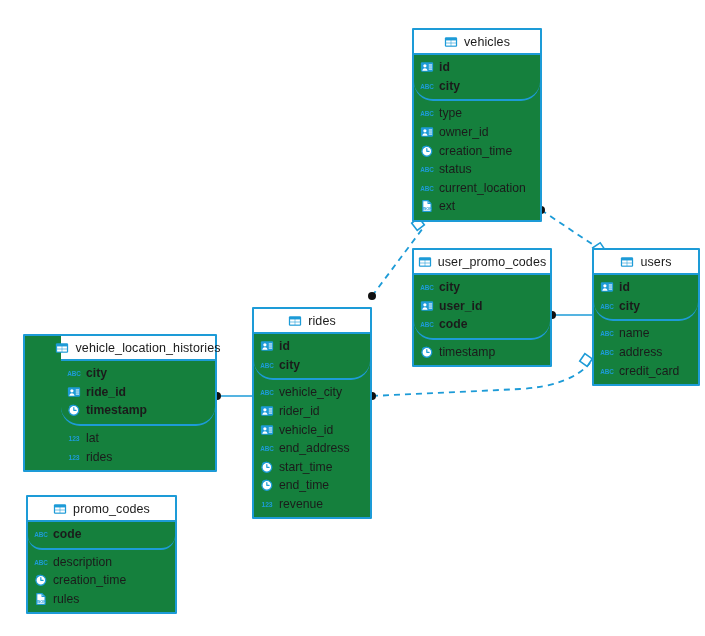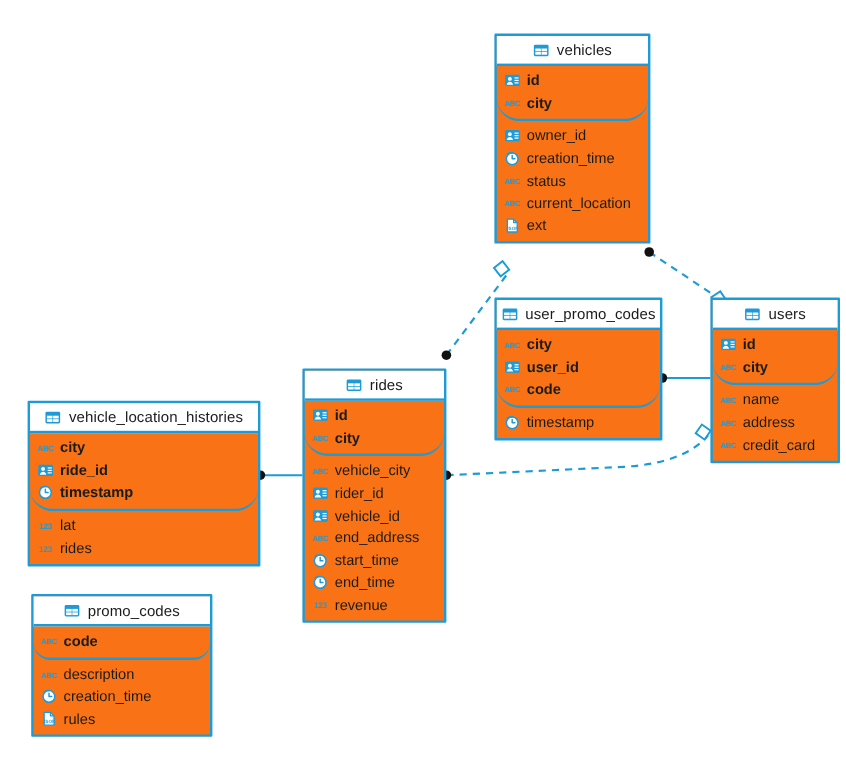"vehicles" .entity { background: #f97316 -> #15803d }
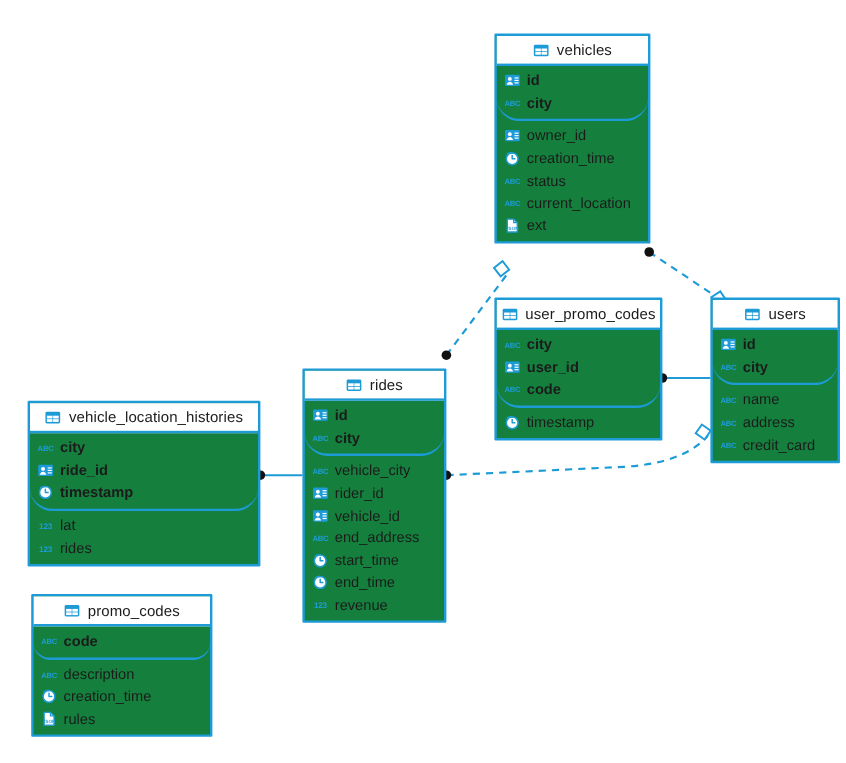"type" div.col { html: none -> <div> <span> <svg> <text>ABC</text> </svg> </span> <span>type</span> </div> }
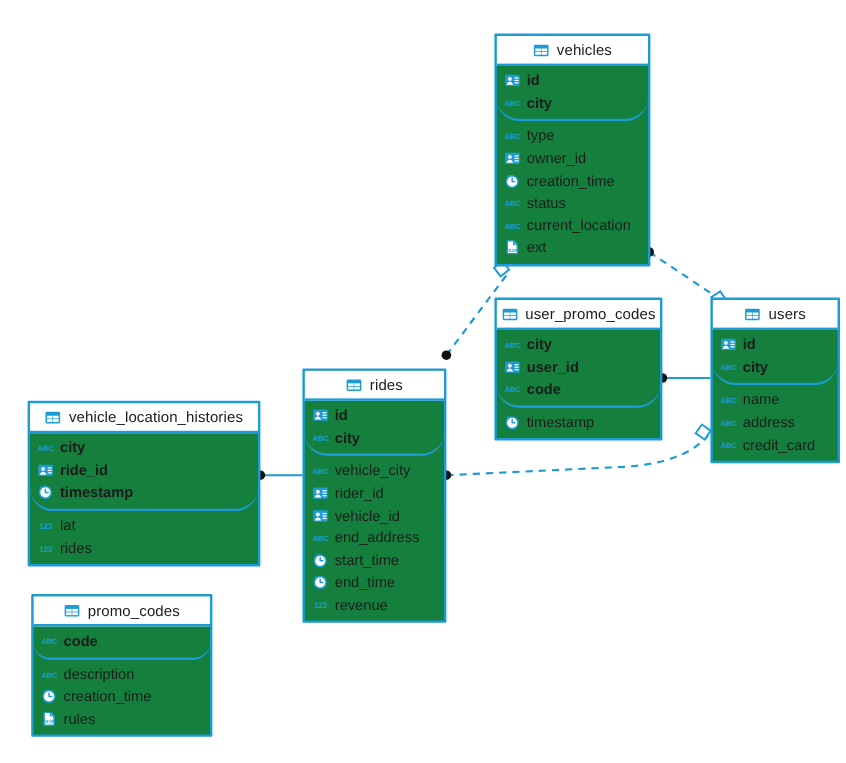"vehicle_location_histories" div.entity { padding-left: none -> 36px }
